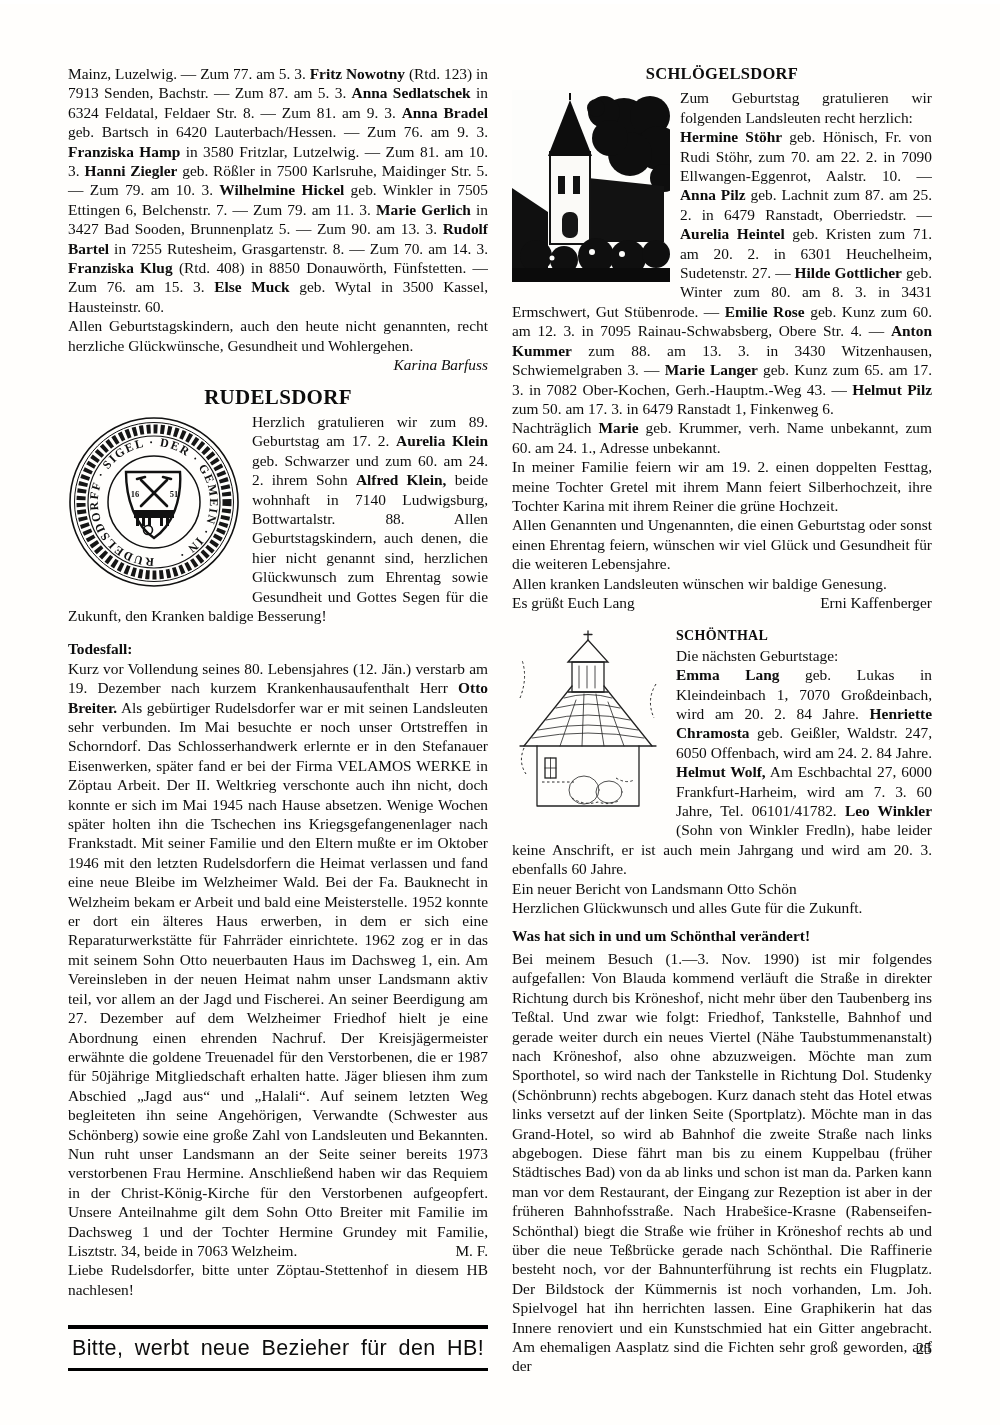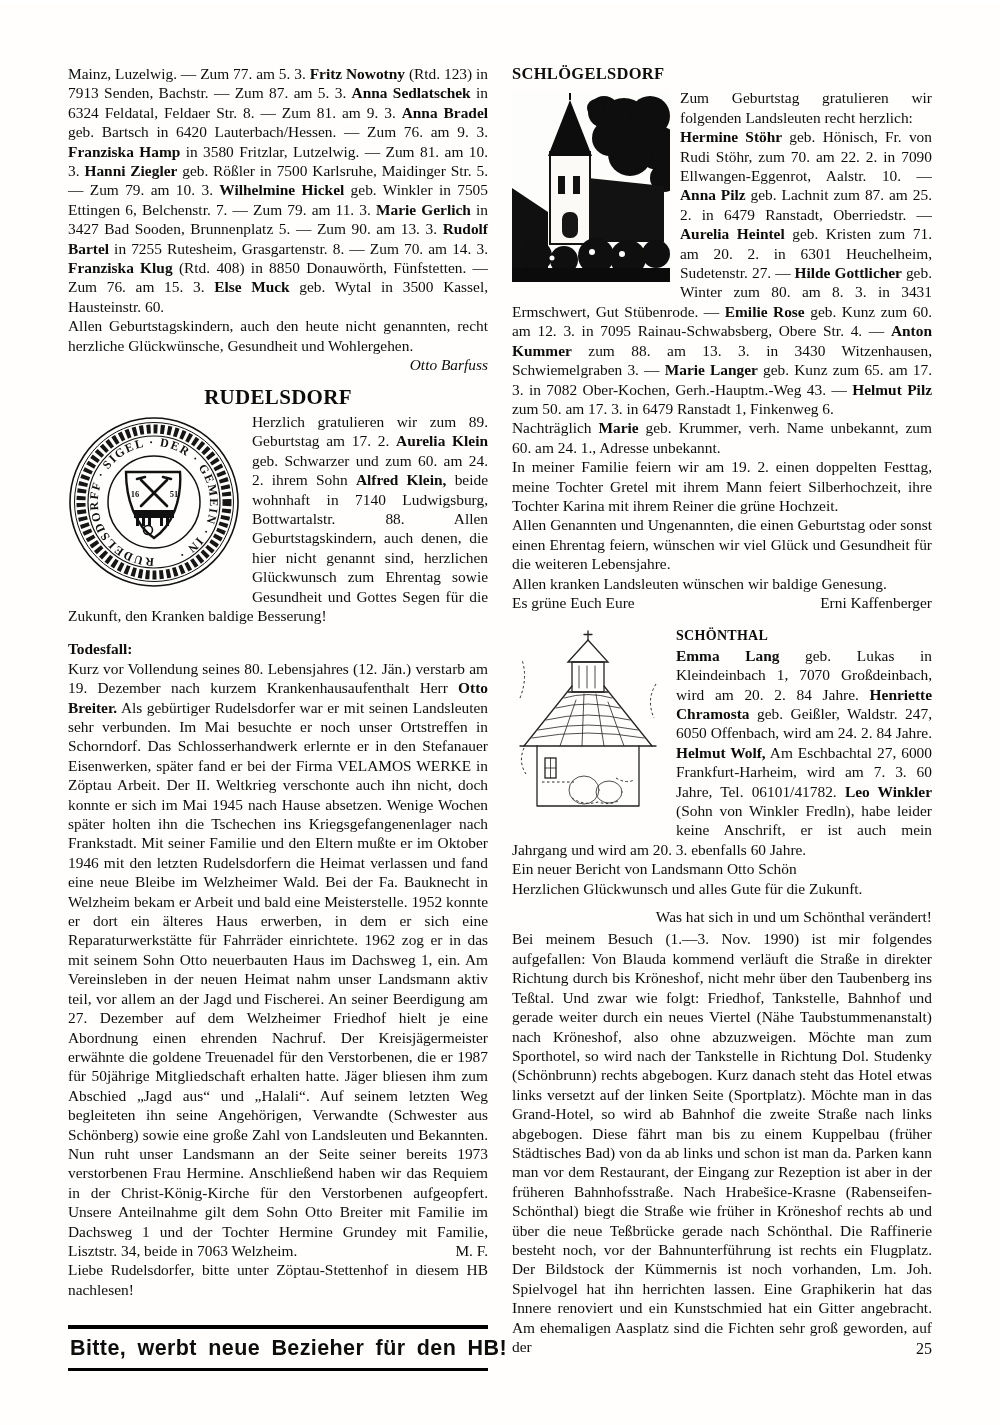"SCHLÖGELSDORF" .top-head { text-align: none -> center }
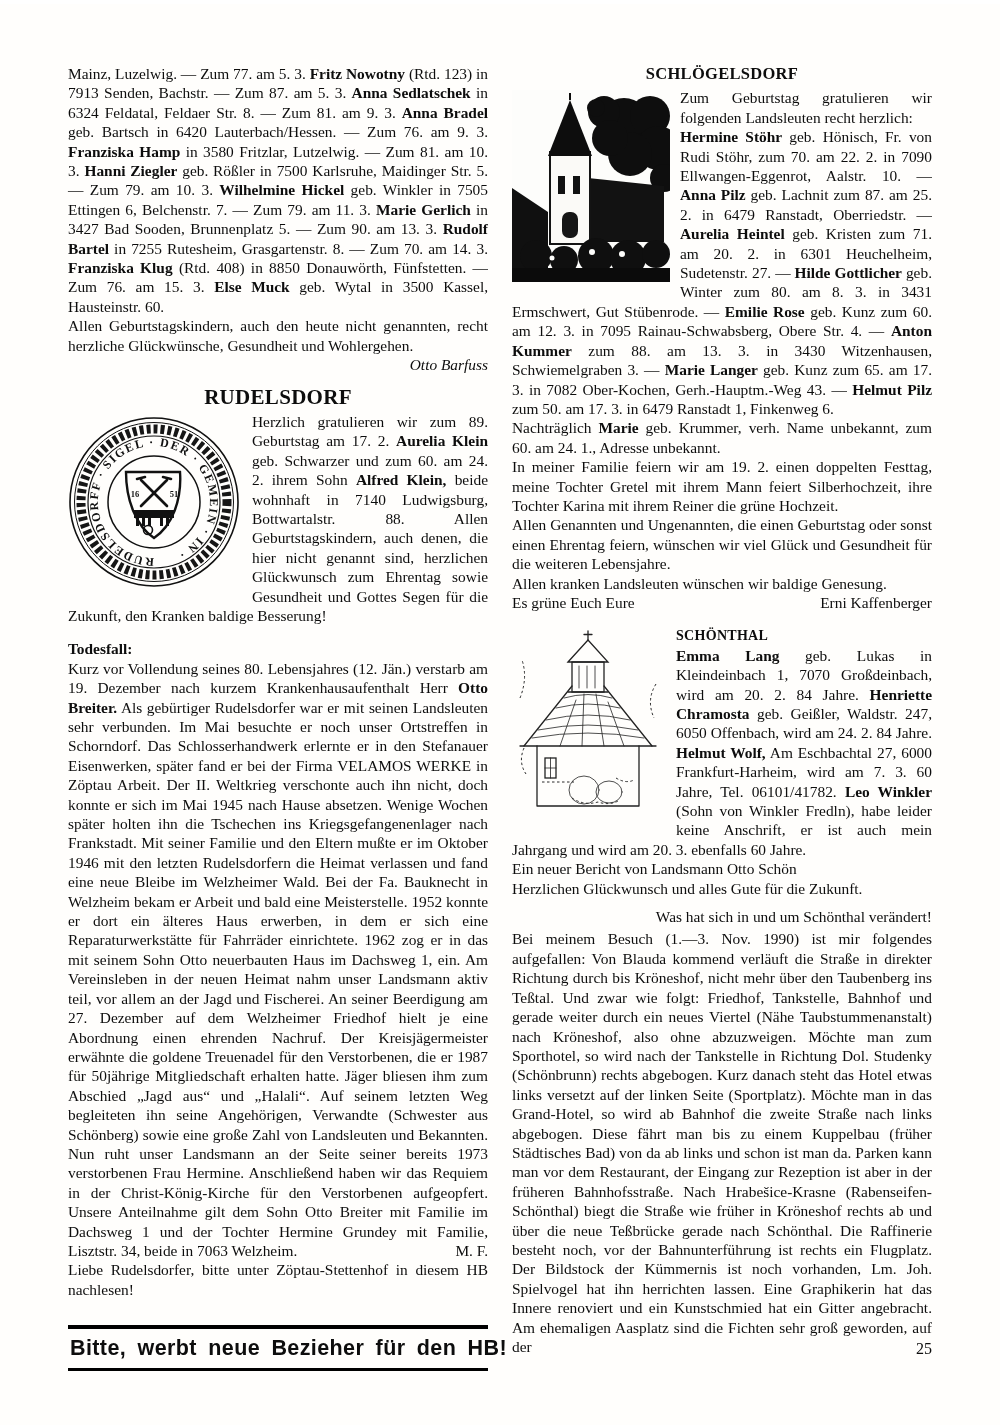"Otto Barfuss" div.sig-line { text: Otto -> Karina }
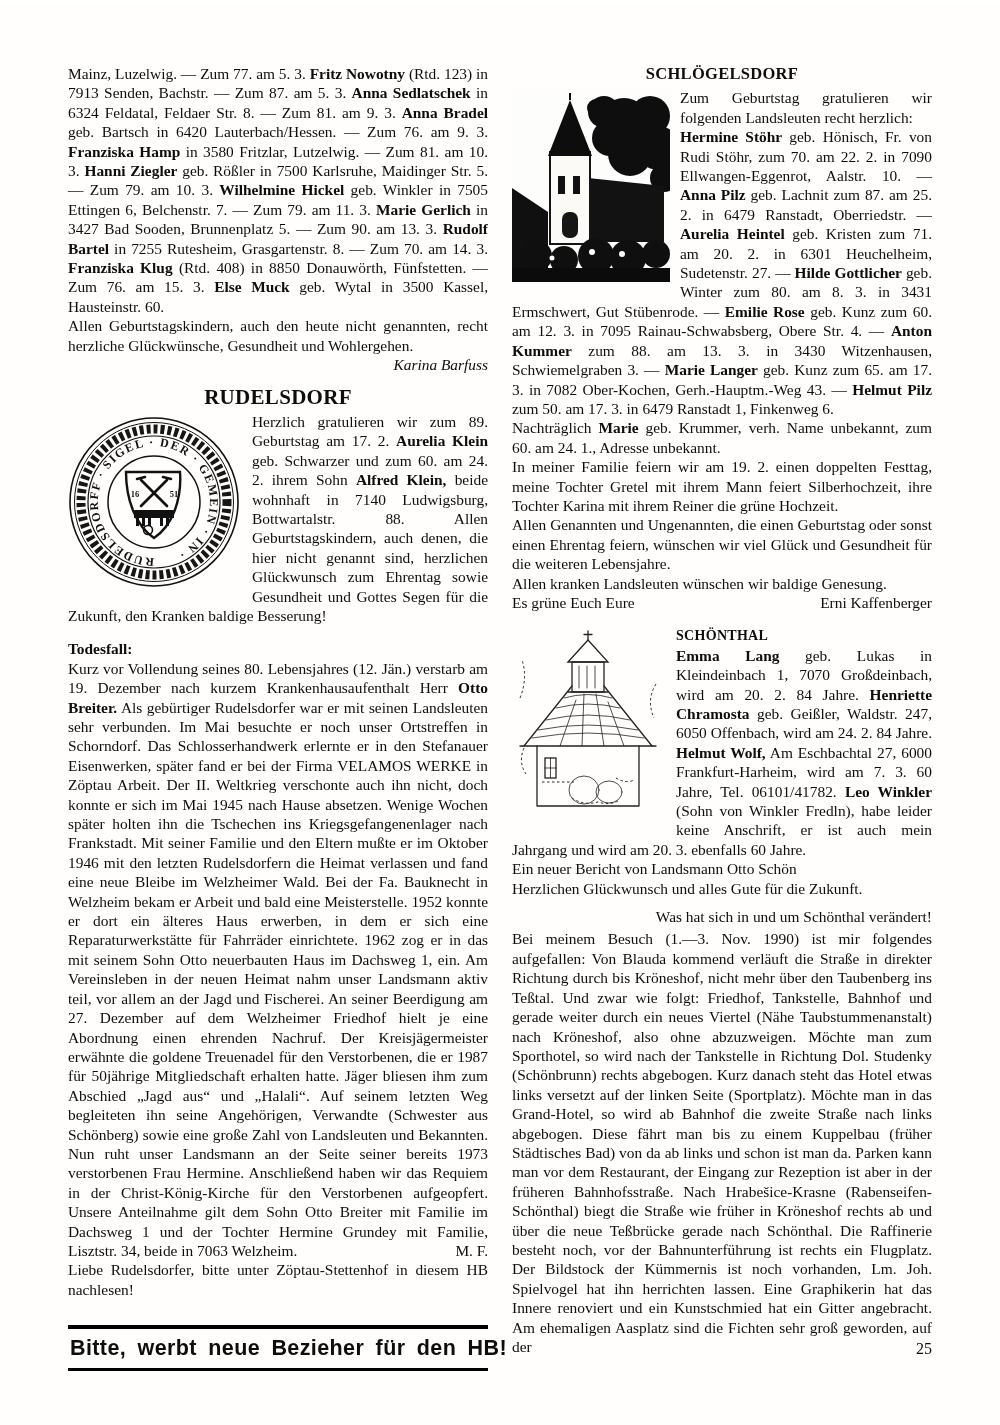"Es grüne Euch Eure" span { text: grüne Euch Eure -> grüßt Euch Lang }
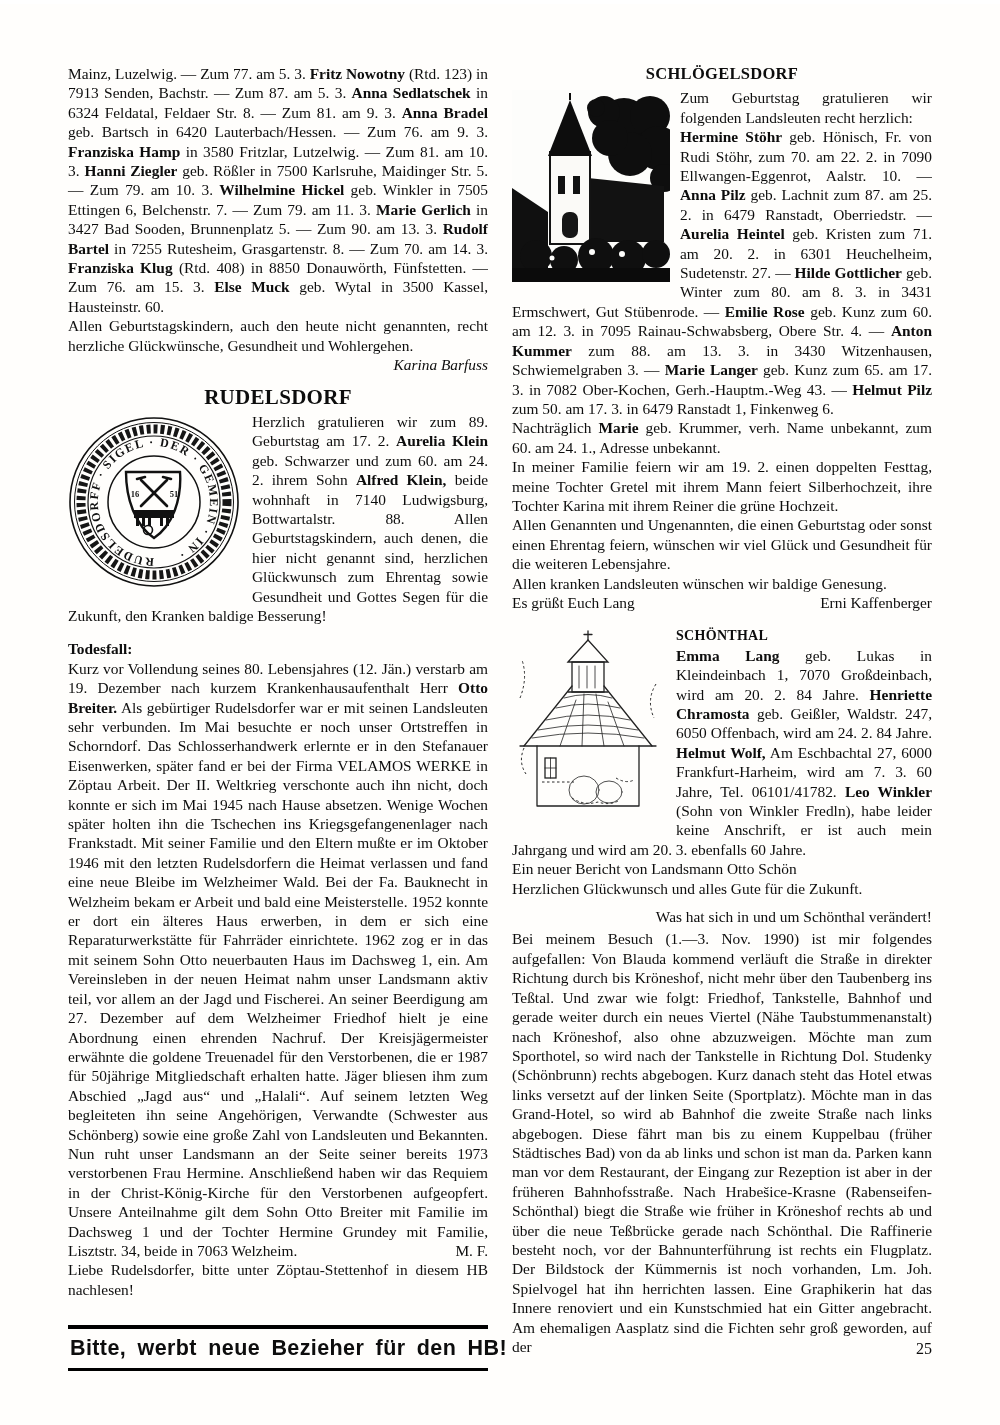"Die nächsten Geburtstage:" p.block { html: none -> <p>Die nächsten Geburtstage:</p> }
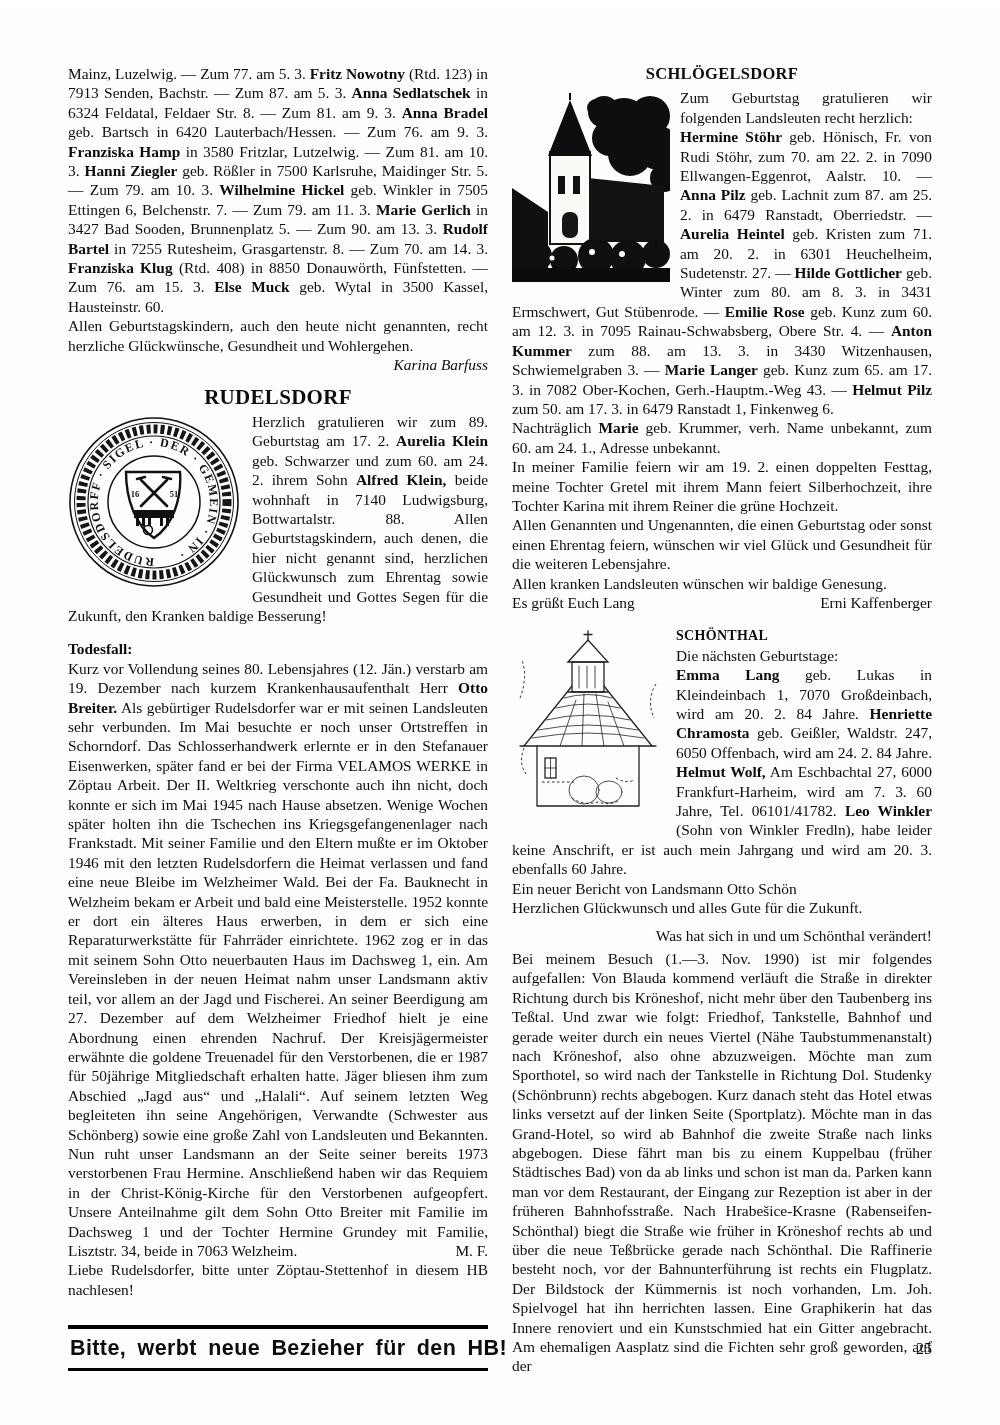"Was hat sich in und" .report-head { font-weight: normal -> bold; text-align: right -> left }
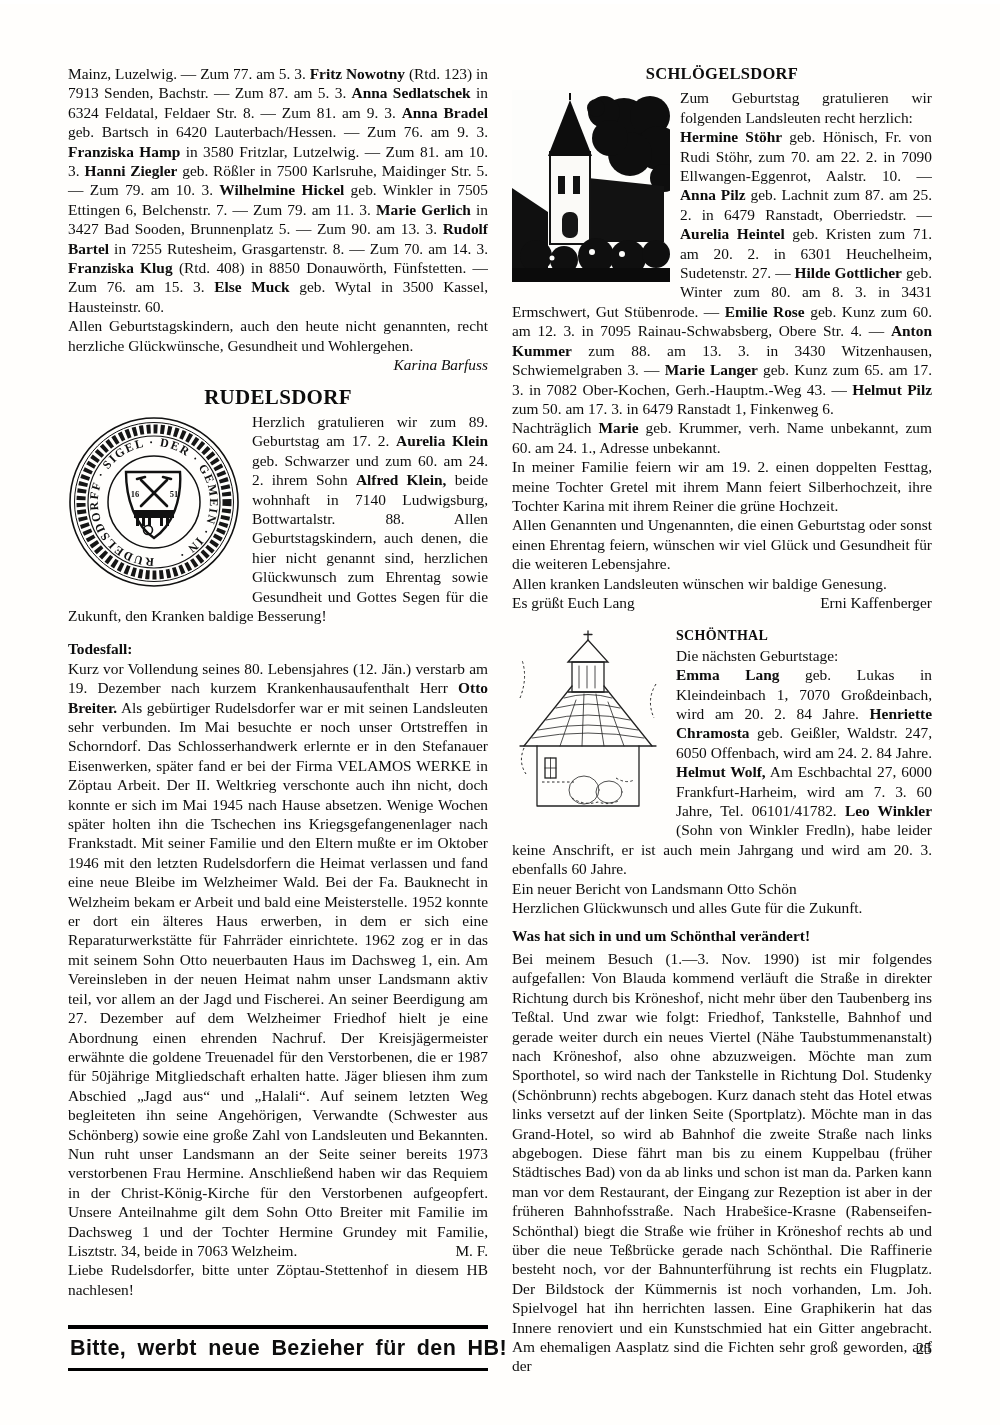"Bitte, werbt neue Bezieher für" .banner { font-weight: bold -> normal }
